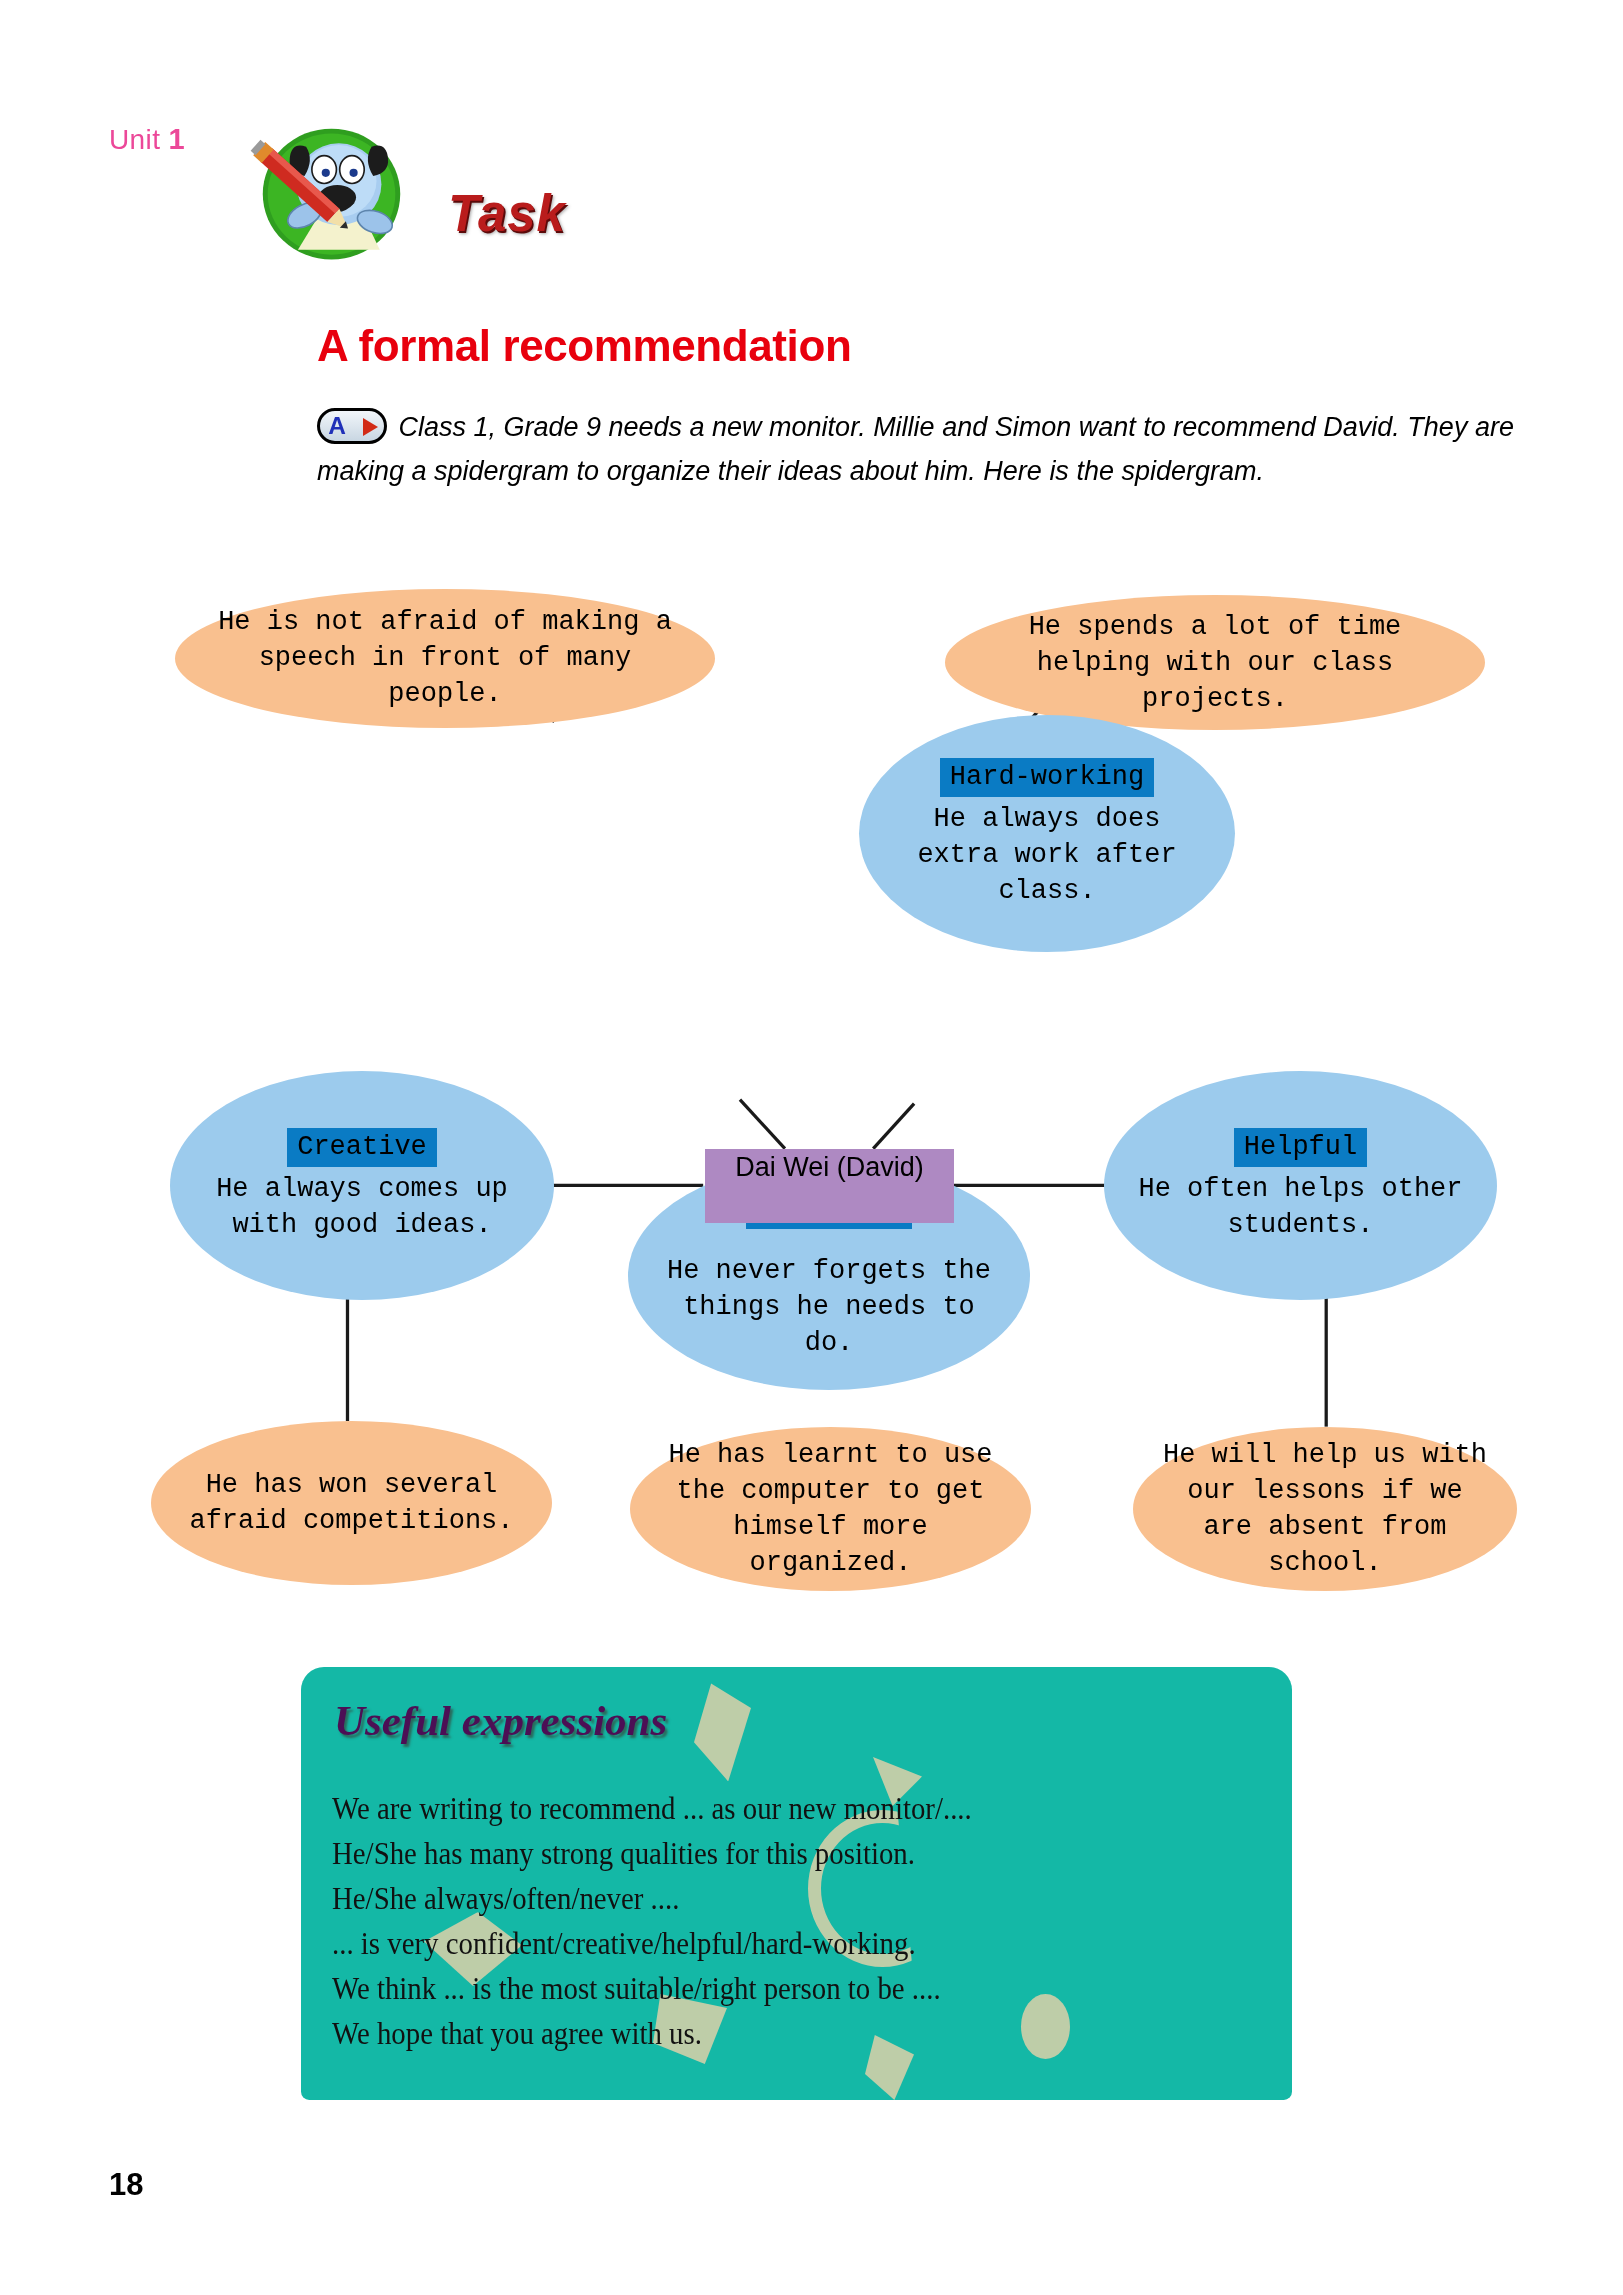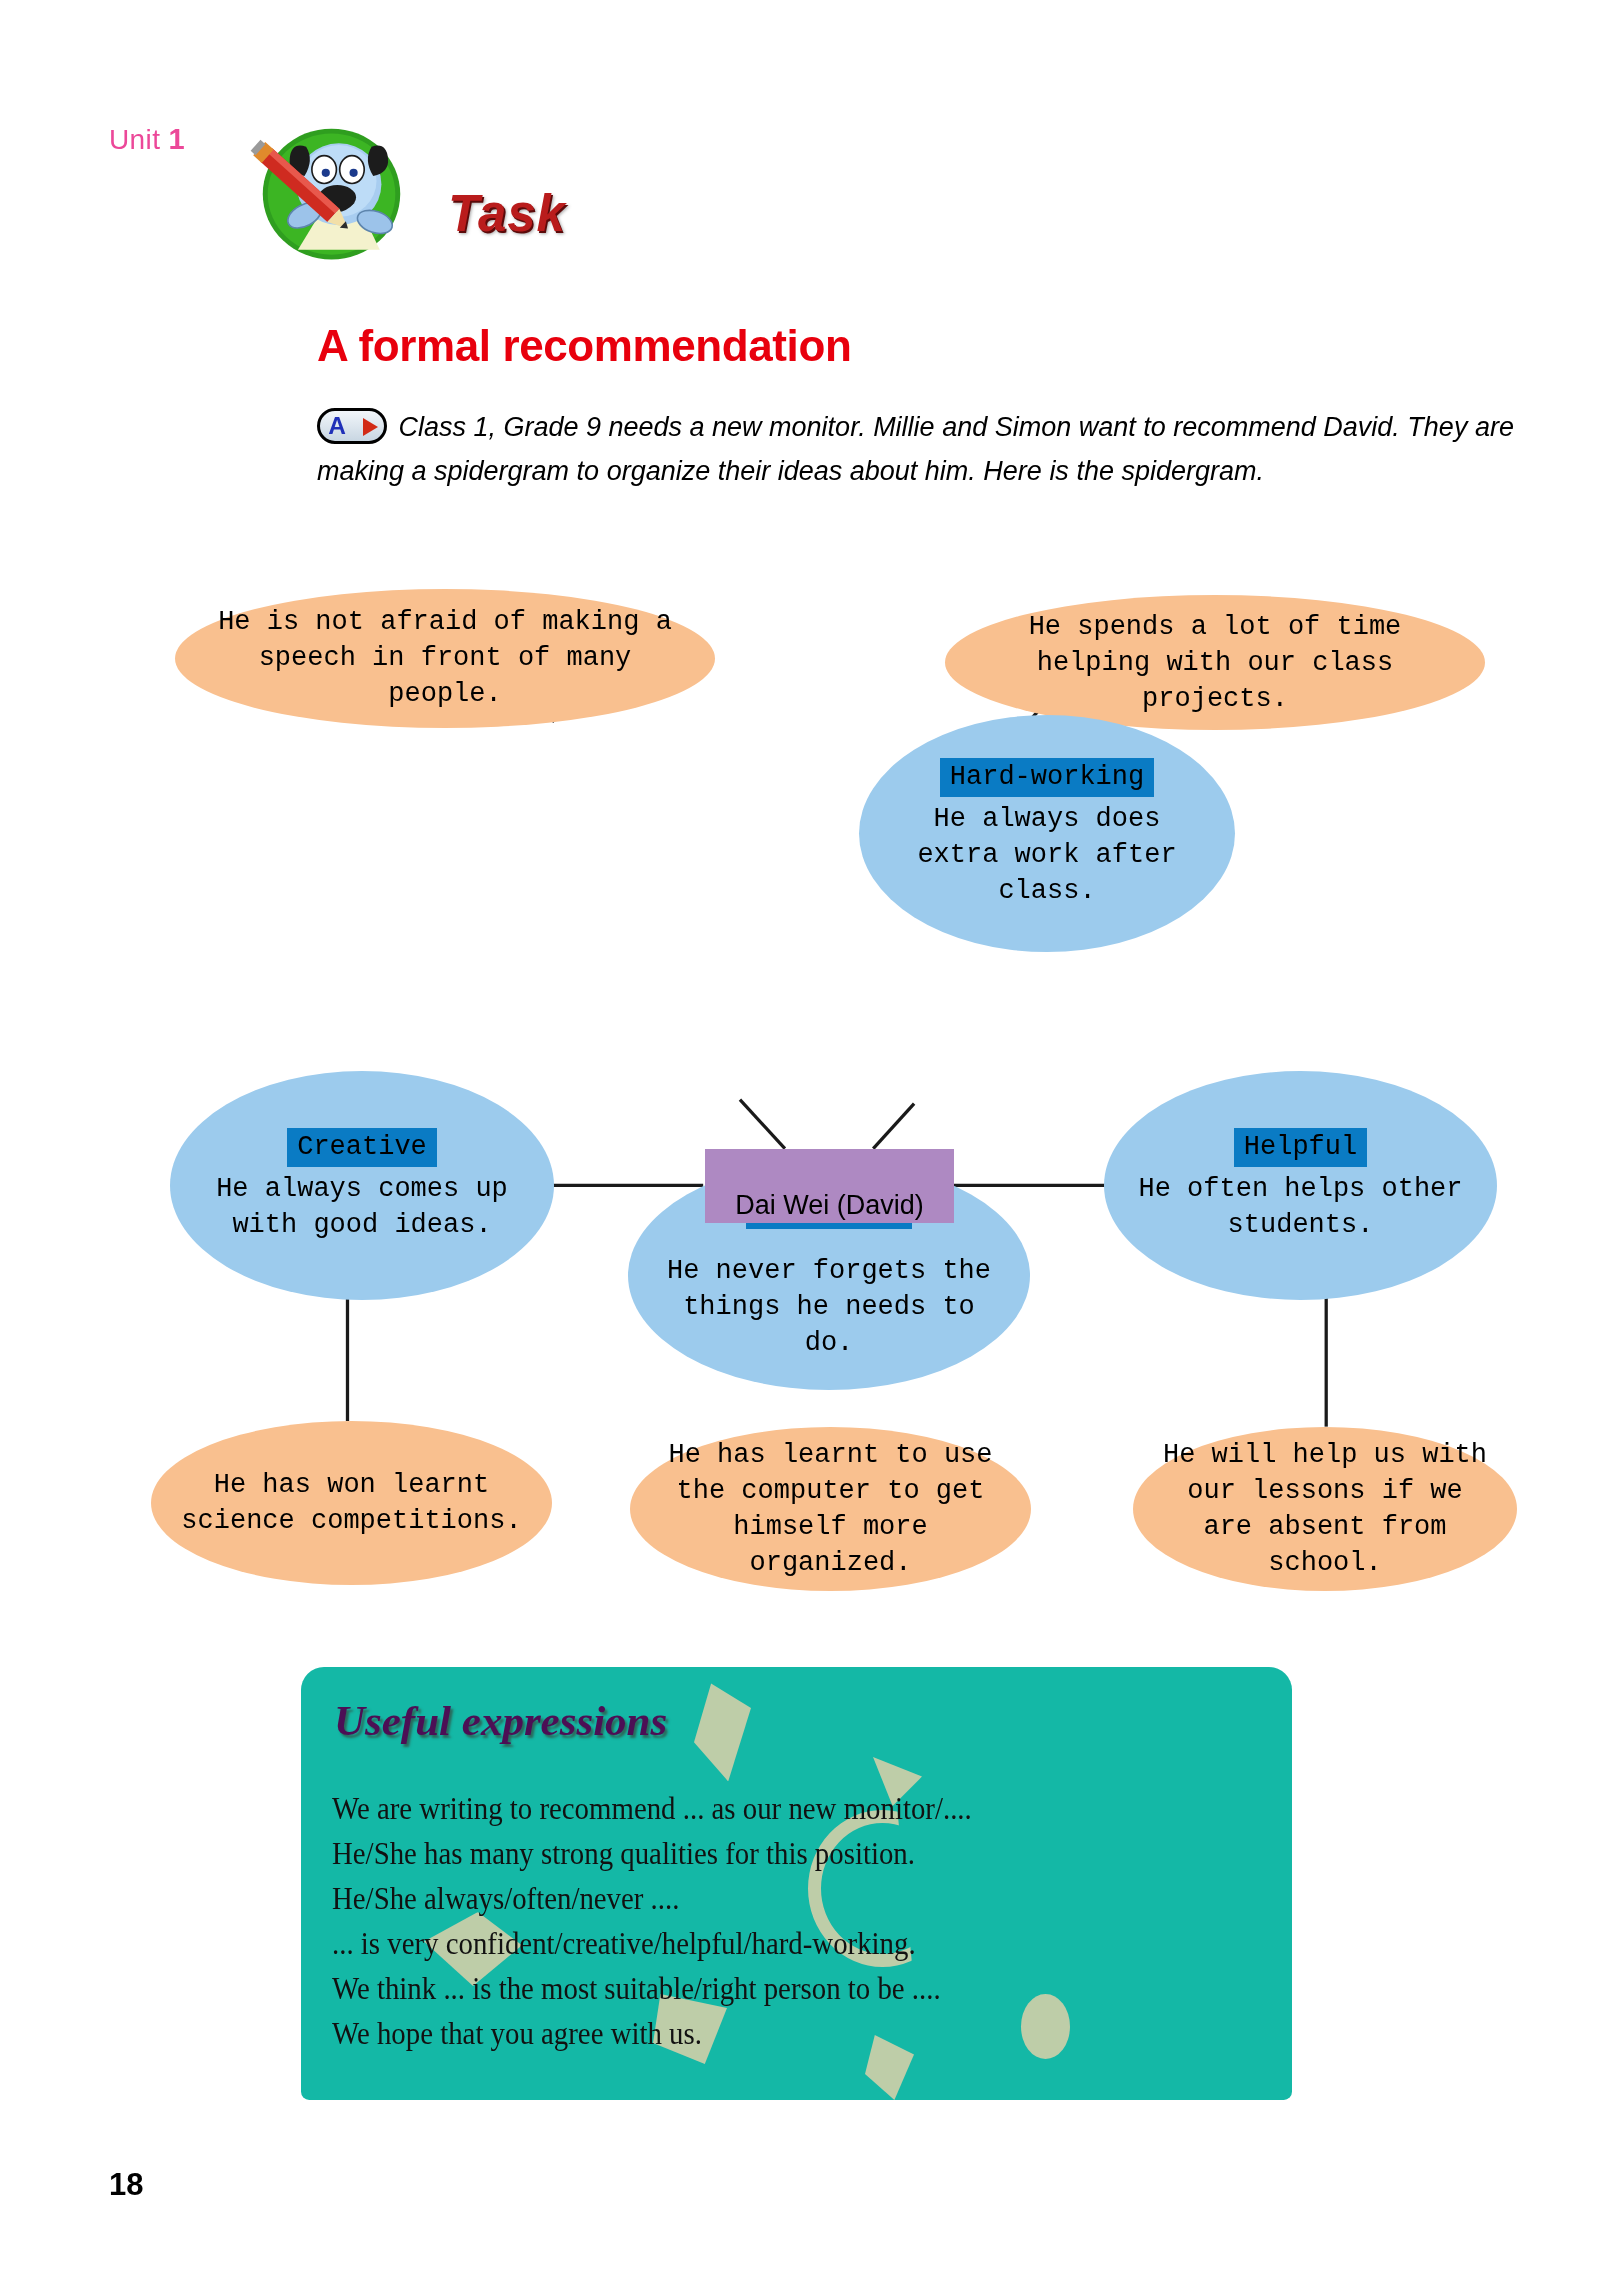"Dai Wei (David)" #center-node { align-items: flex-end -> flex-start }
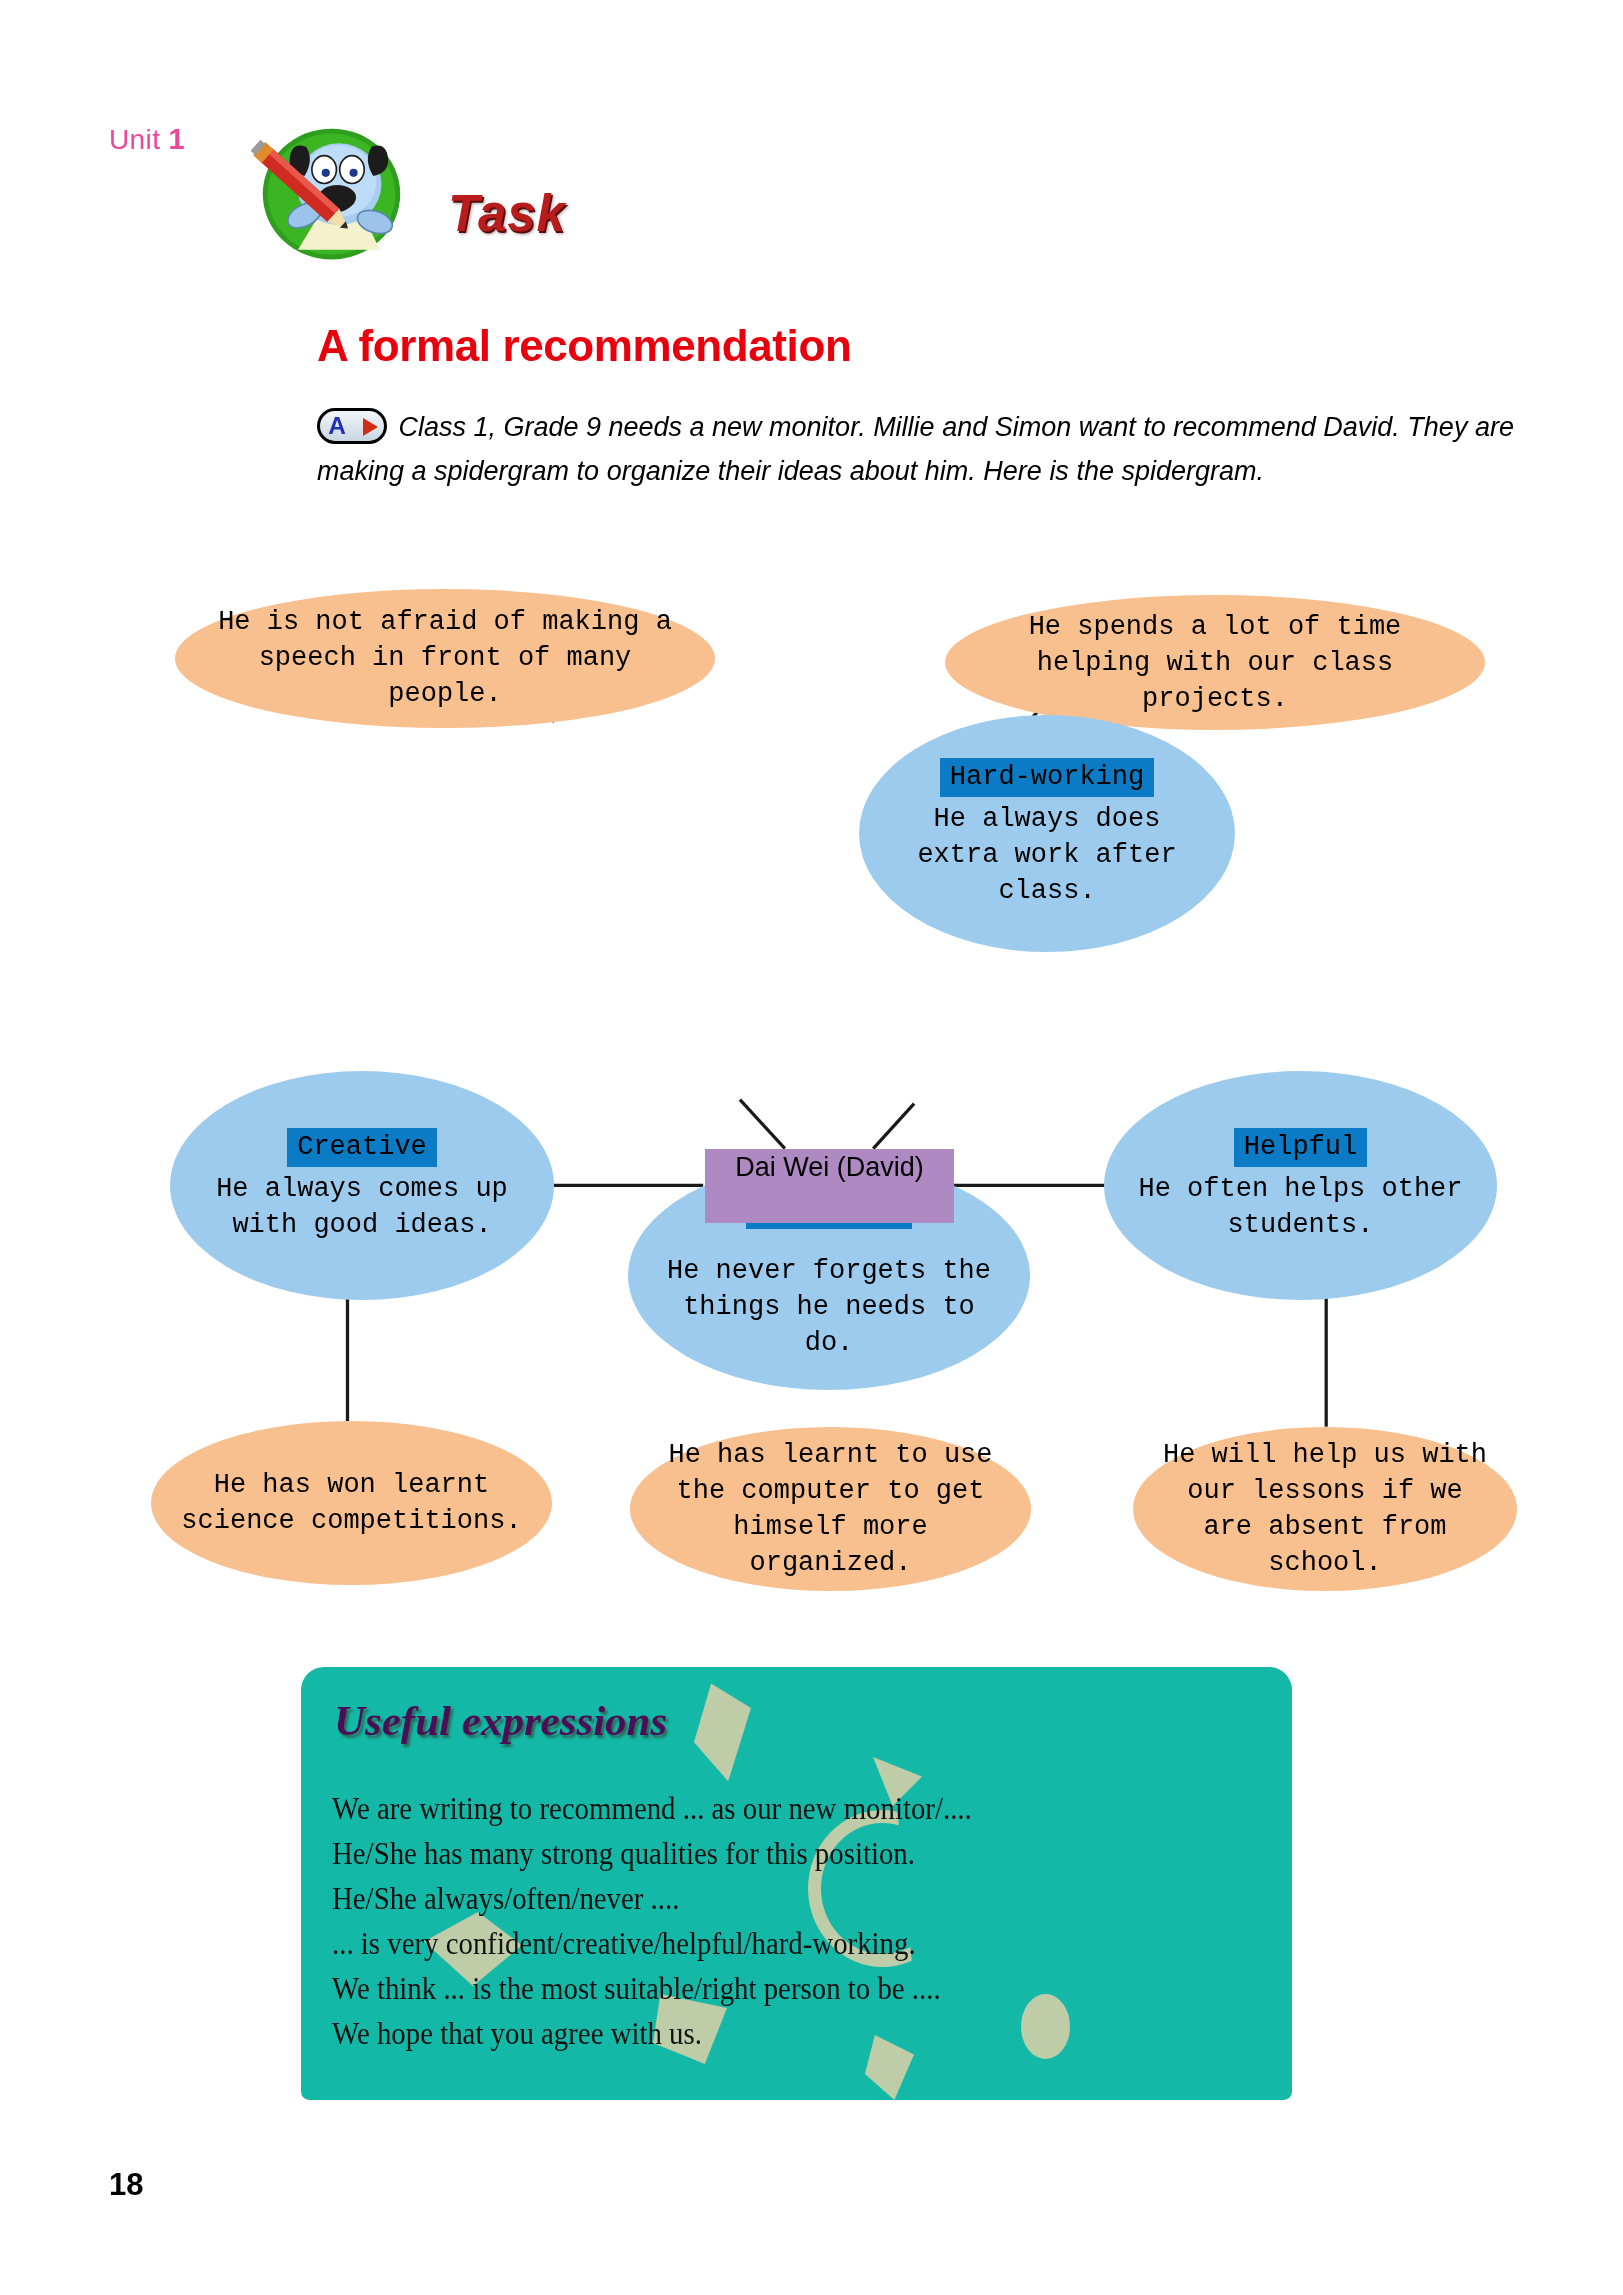"He has won learnt science" div.node-text { text: learnt science -> several afraid }
